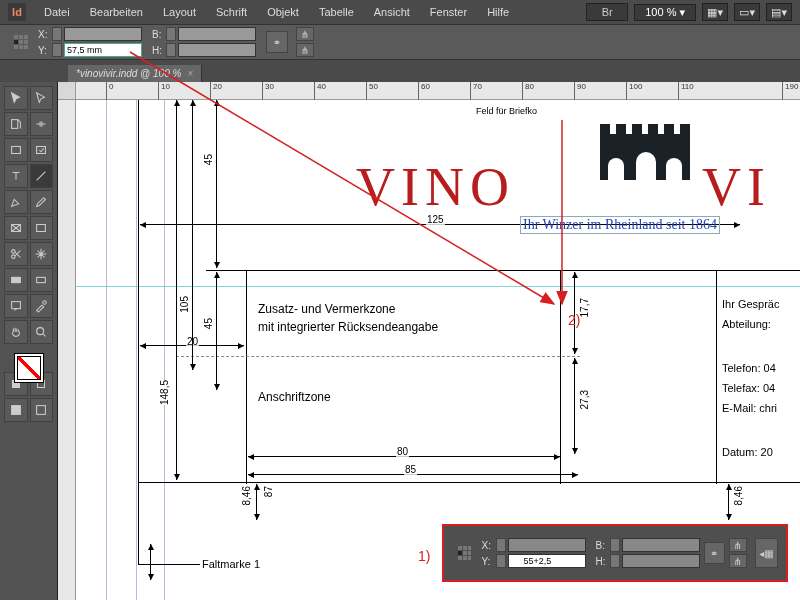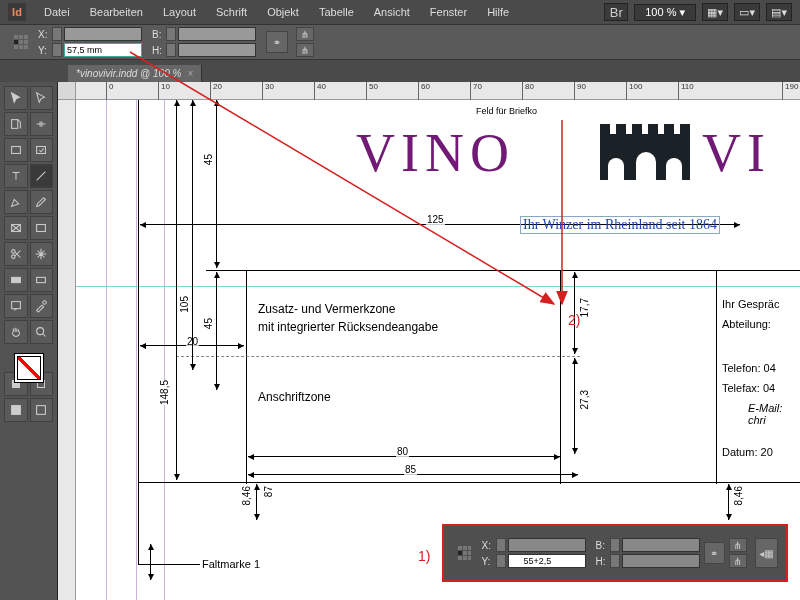"Br" .right-square { font-size: 13px -> 11px; width: 24px -> 42px }
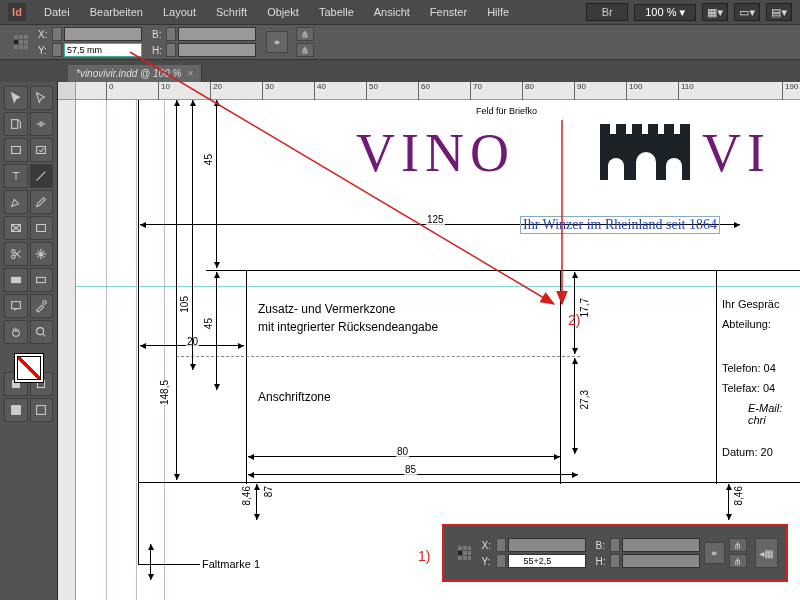"VINO" .logo-text { color: #701a75 -> #b91c1c; margin-top: none -> 34px }
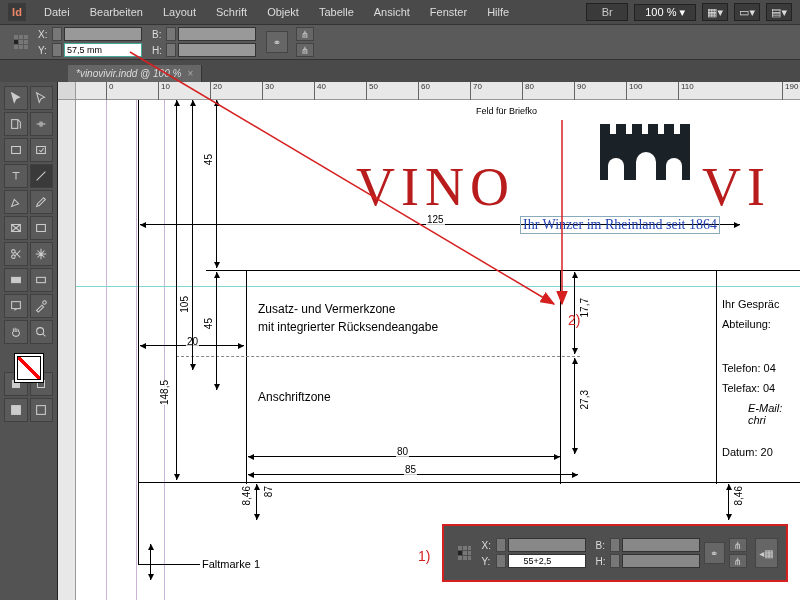"E-Mail: chri" div.doc-text { font-style: italic -> none; left: 672px -> 646px }
